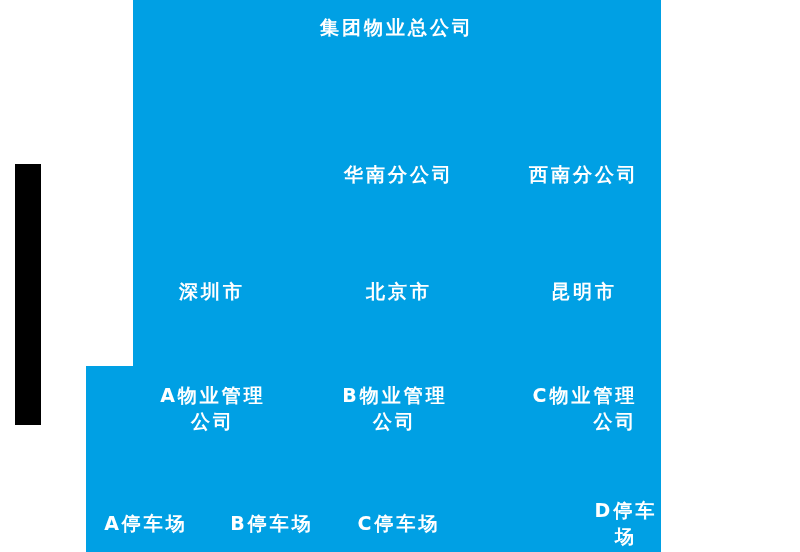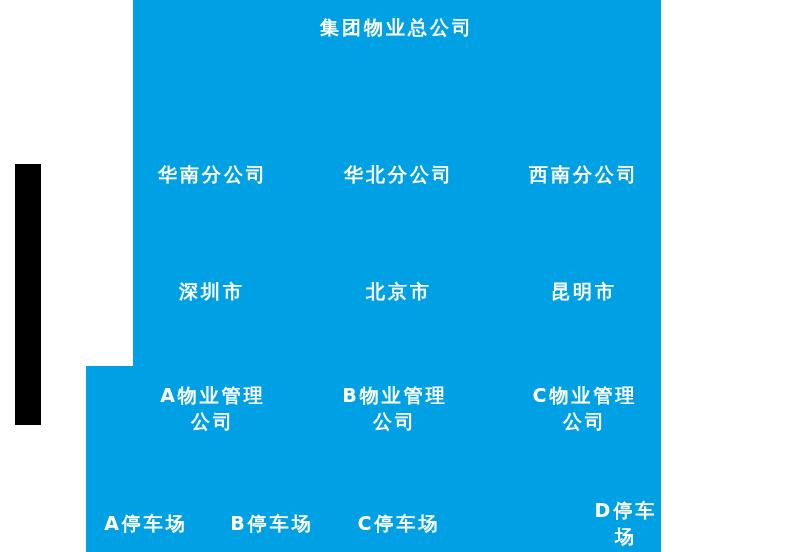"华南分公司" div.node { html: <div>华南分公司</div> -> none }
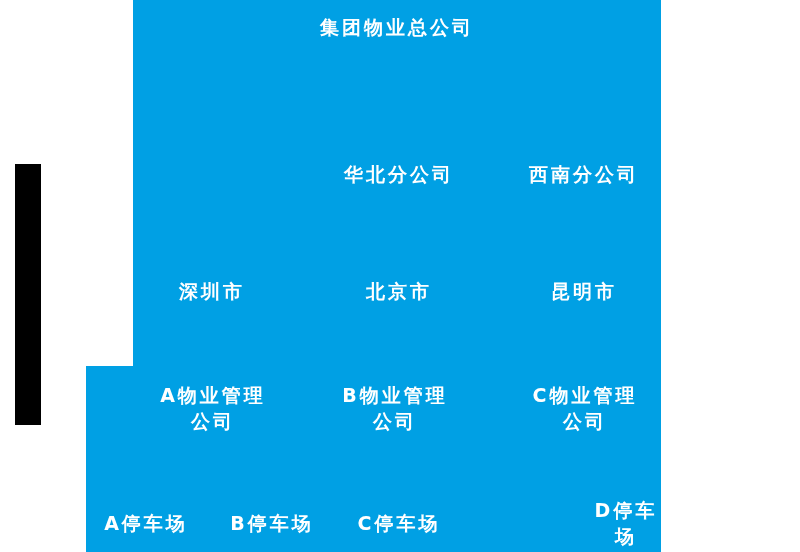"华北分公司" div.node { text: 北 -> 南 }
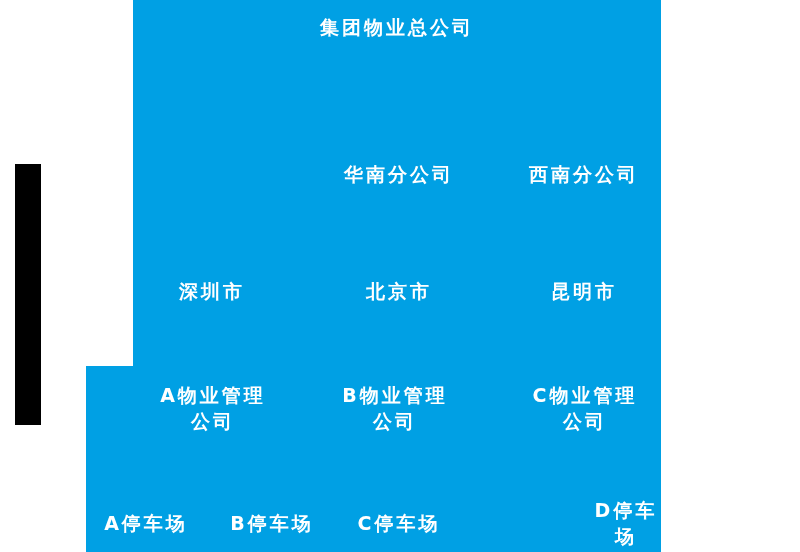"C物业管理" .pos-company-2 { text-align: none -> right }
